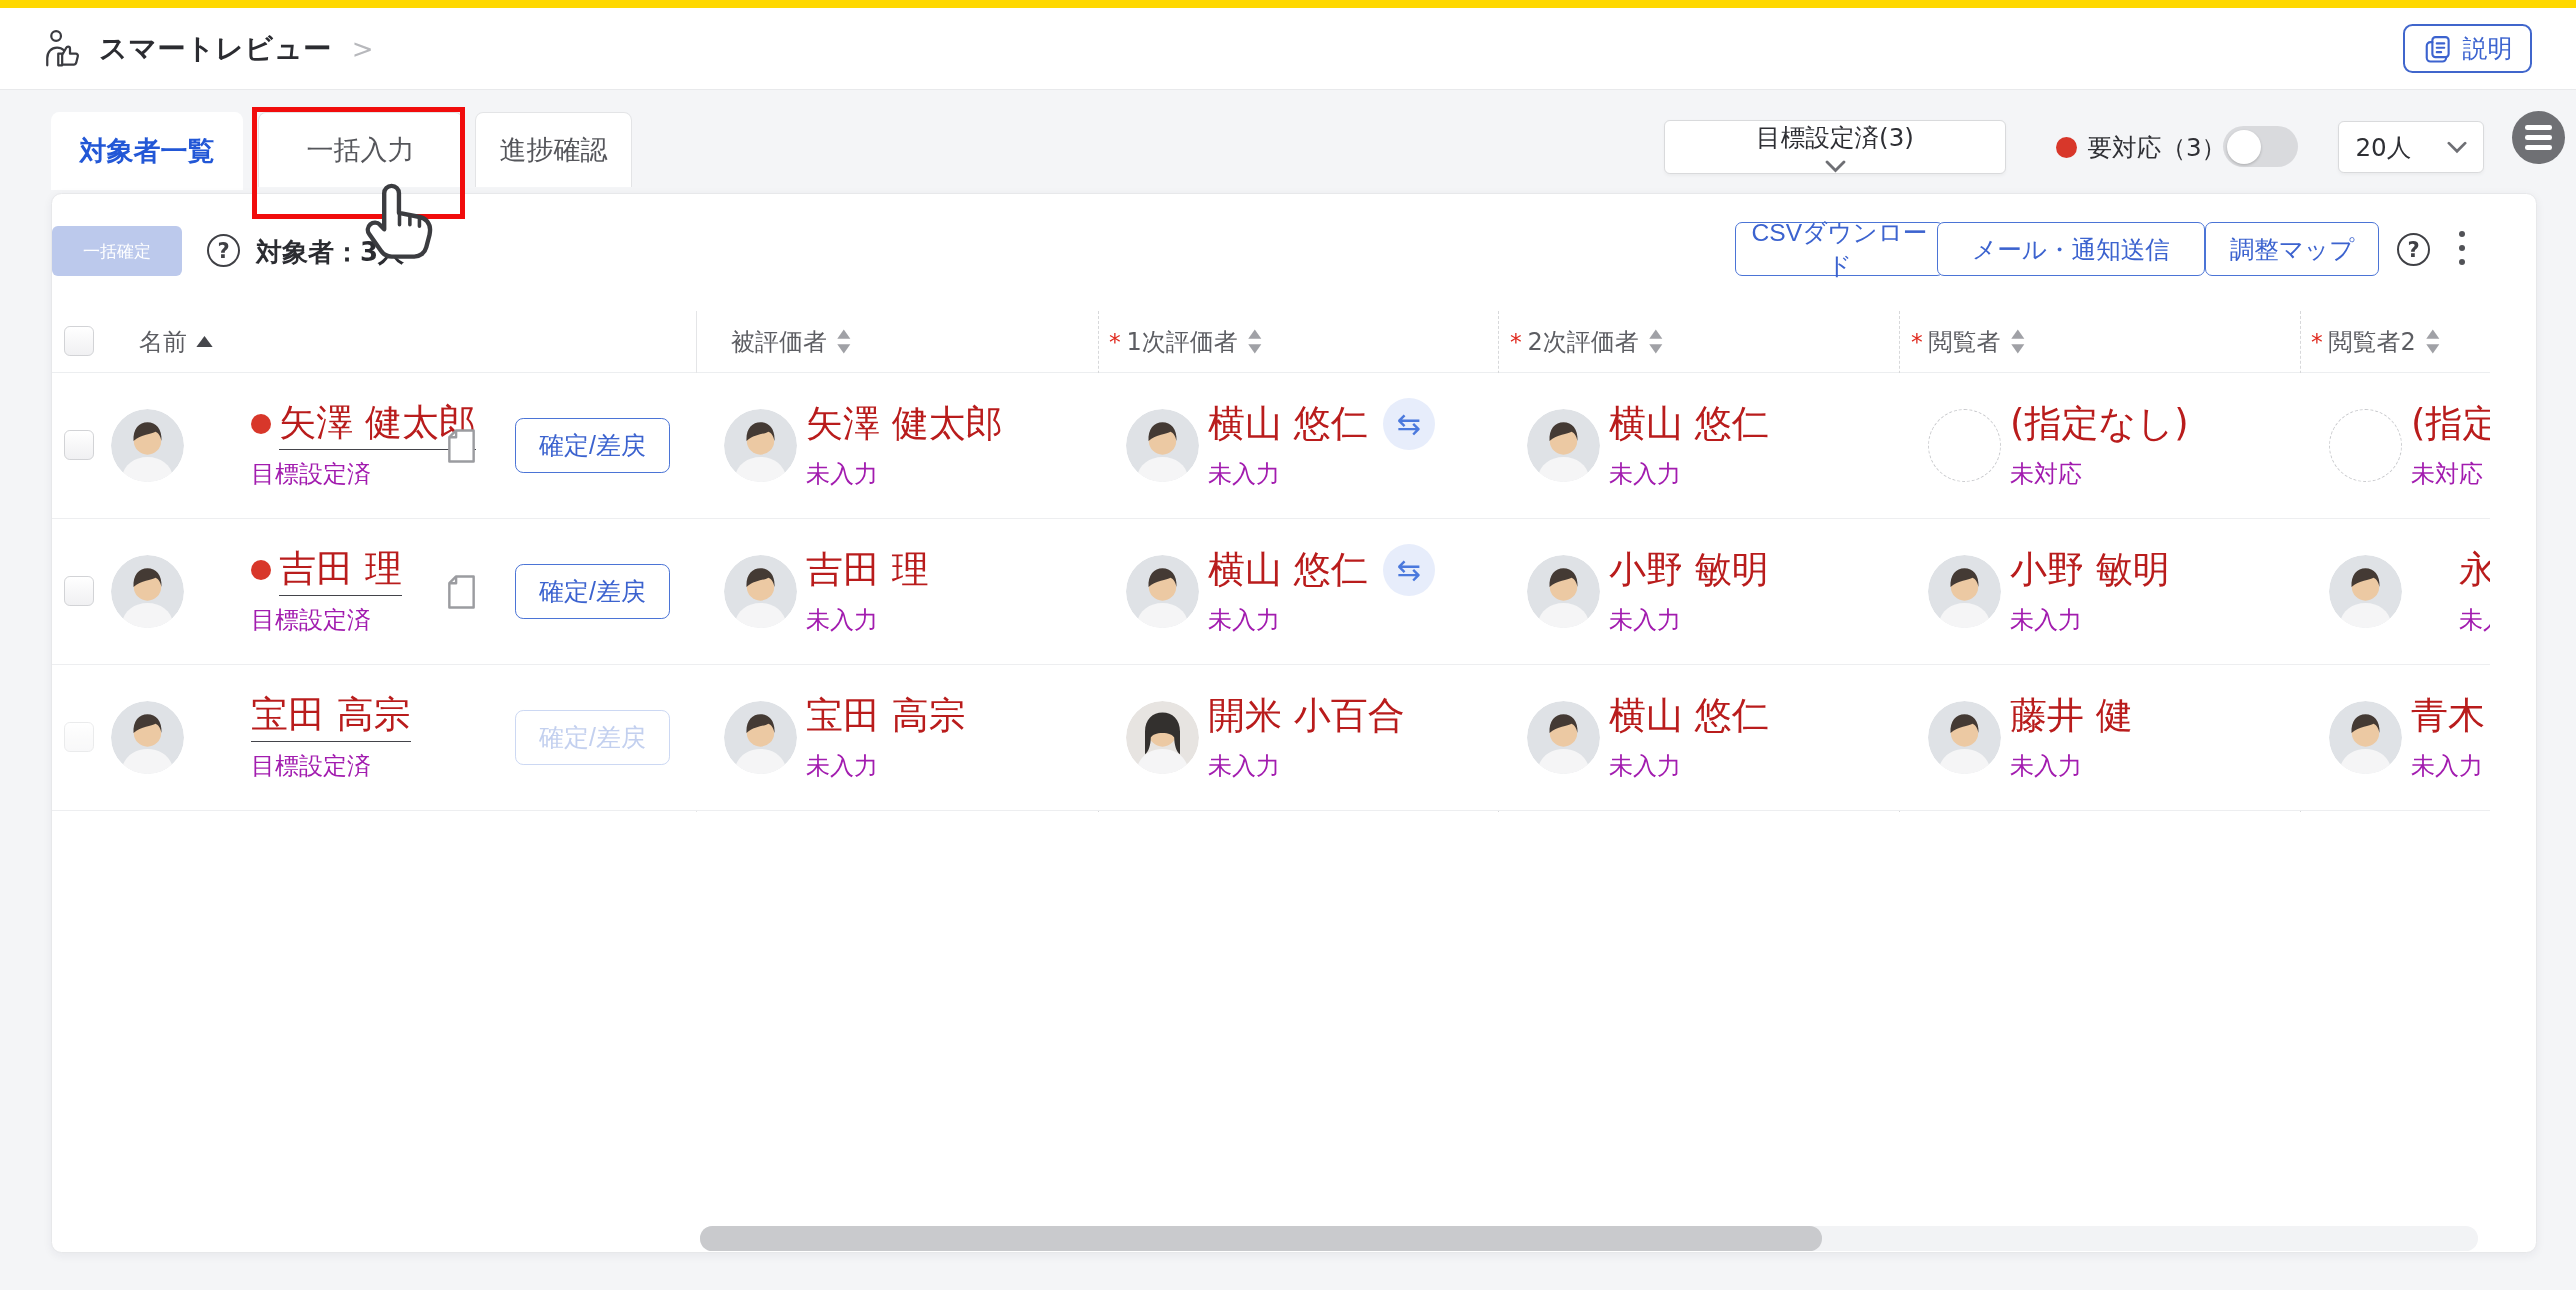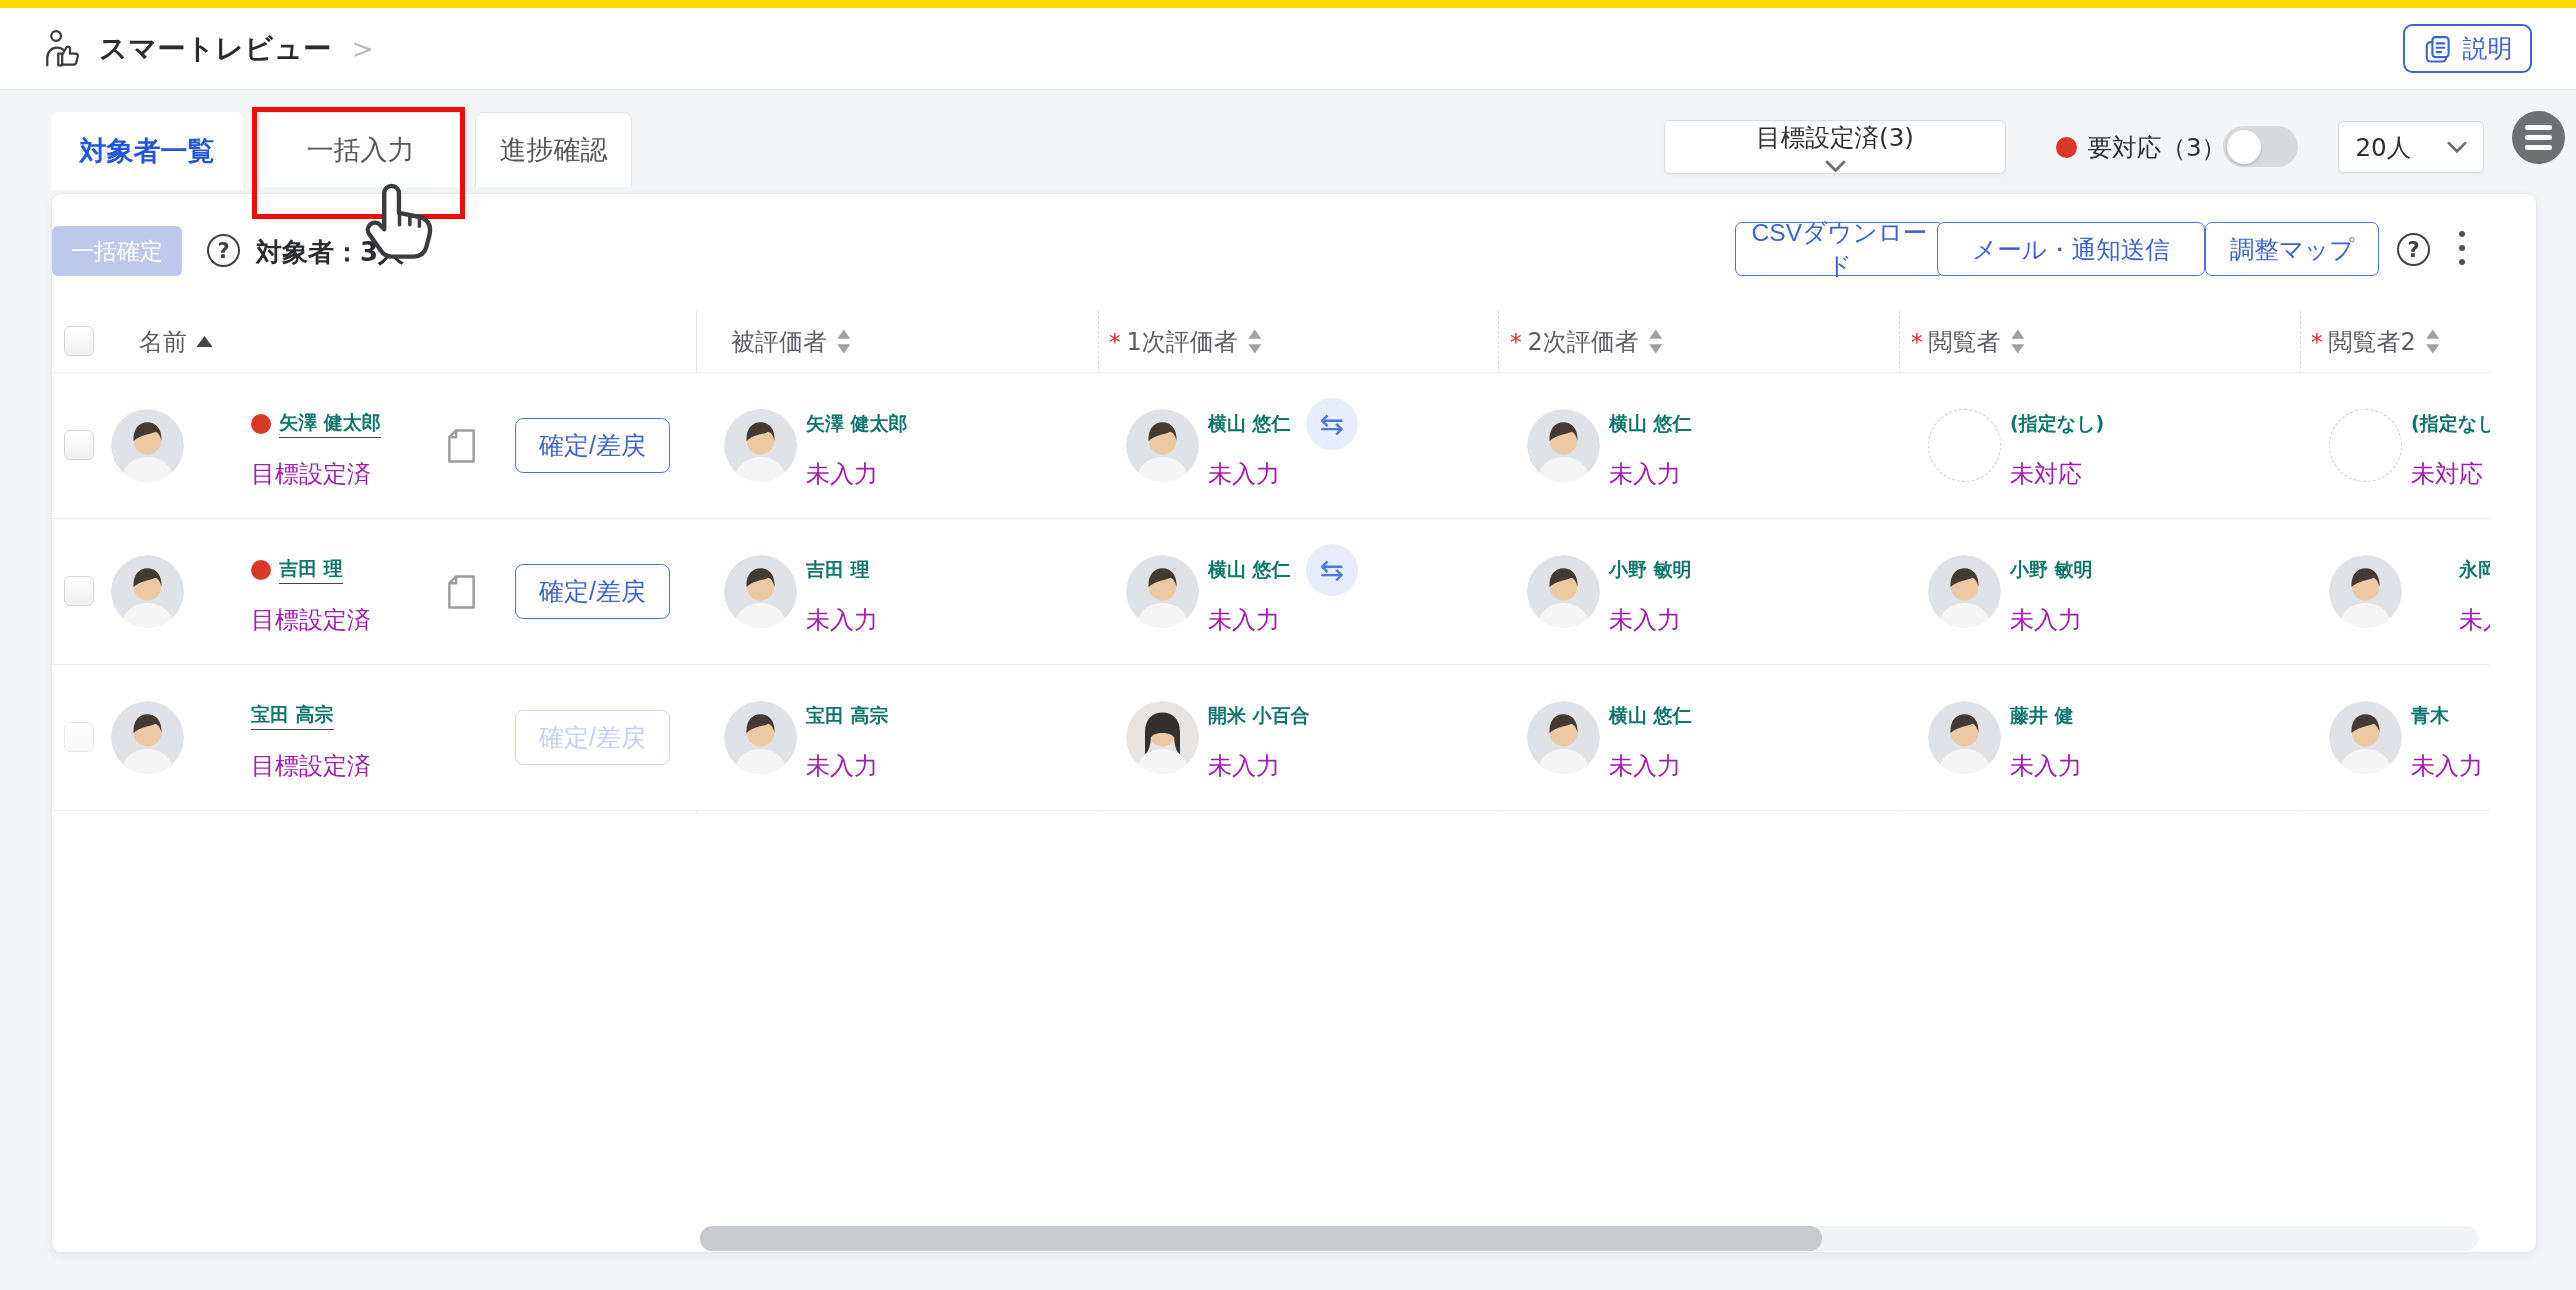"一括確定" .bulk-btn { font-size: 23px -> 17px }
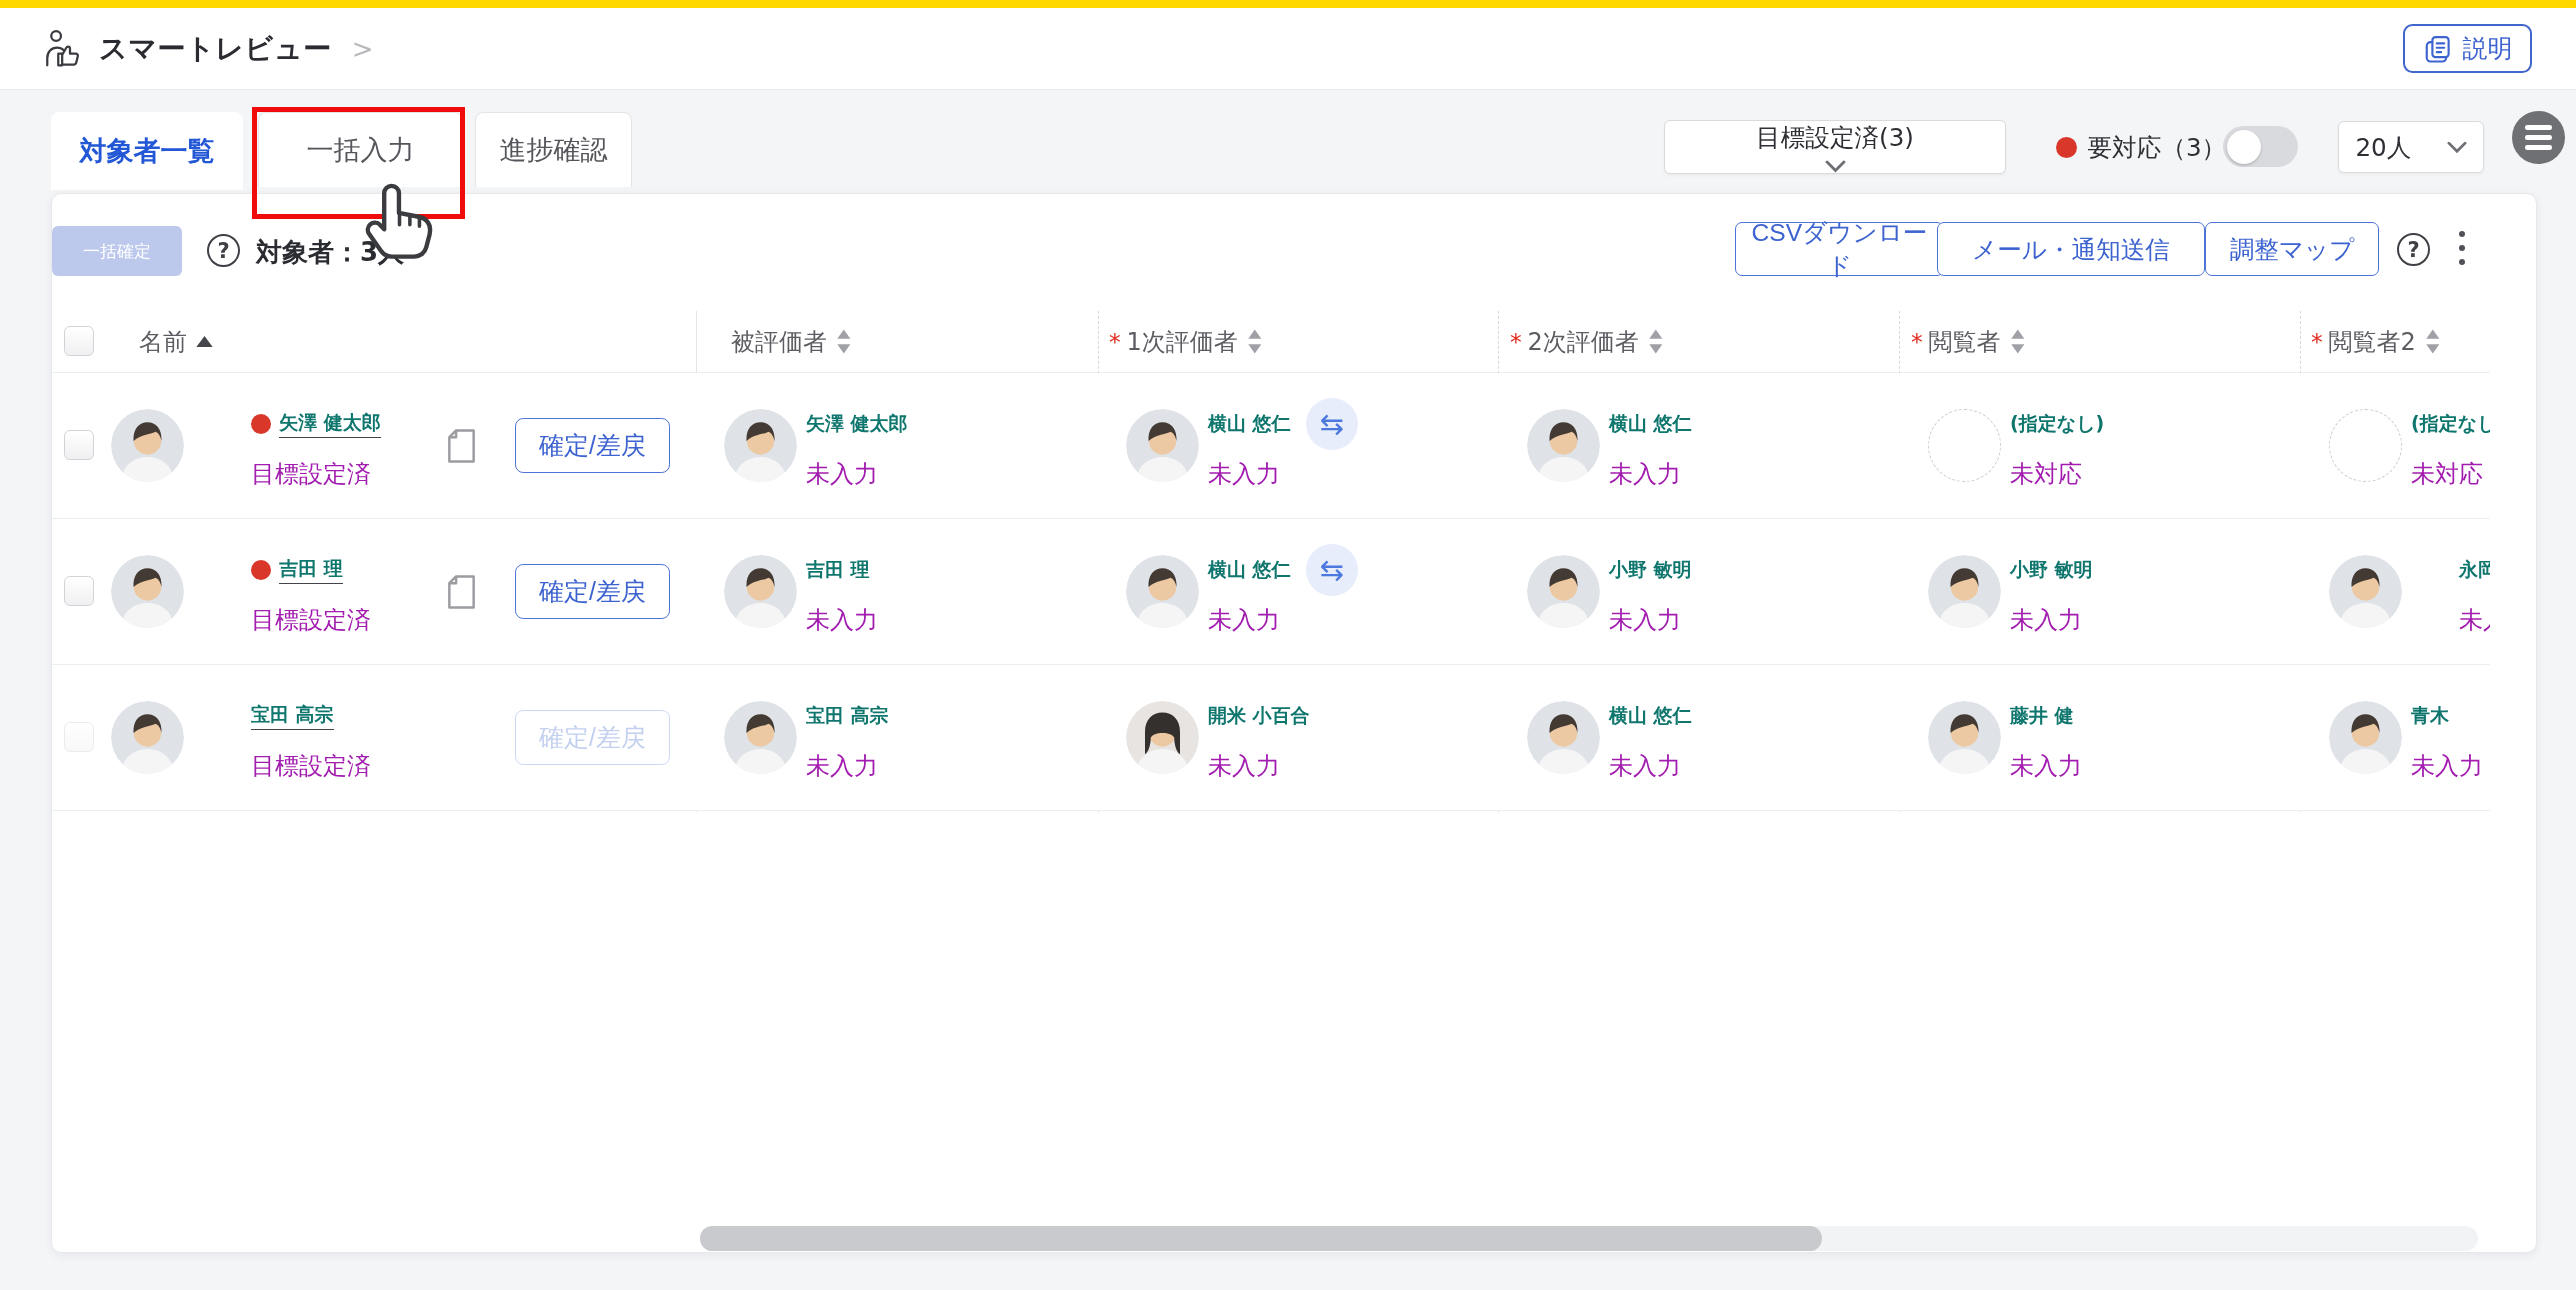"矢澤 健太郎" .pname { color: #0f766e -> #b91c1c; font-size: 19px -> 37px; font-weight: bold -> none }
